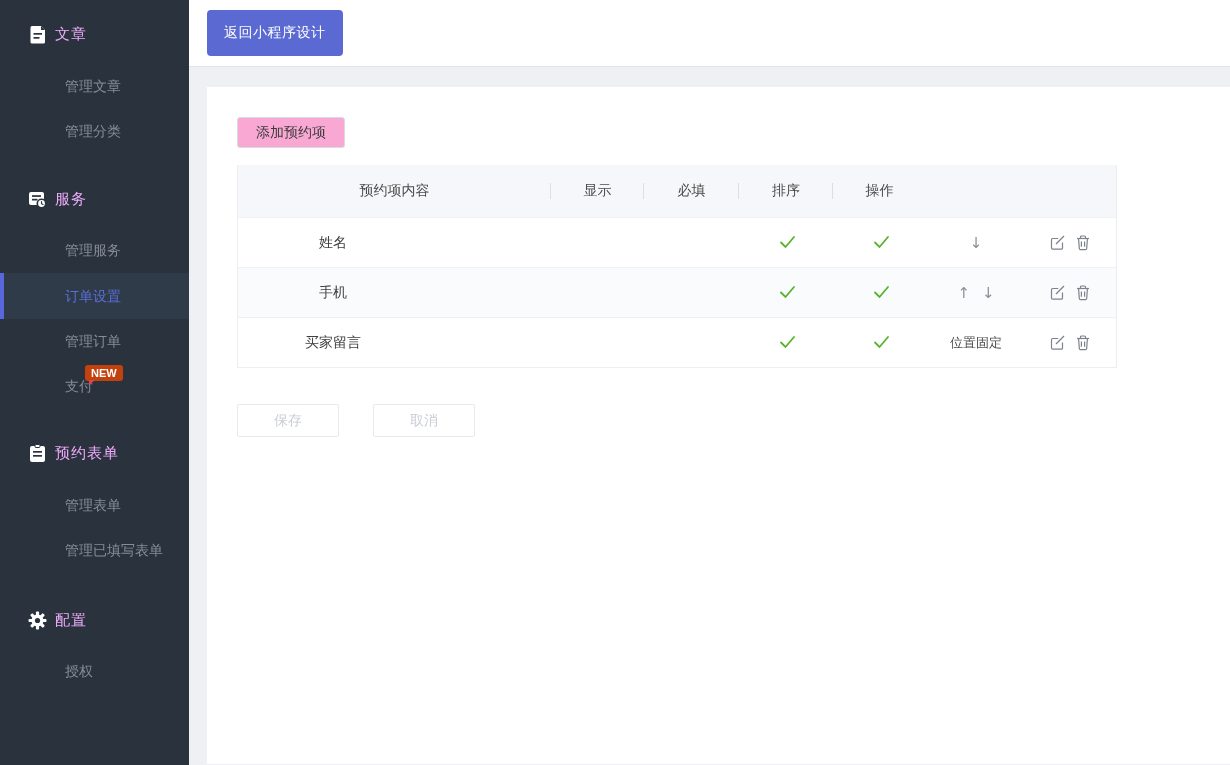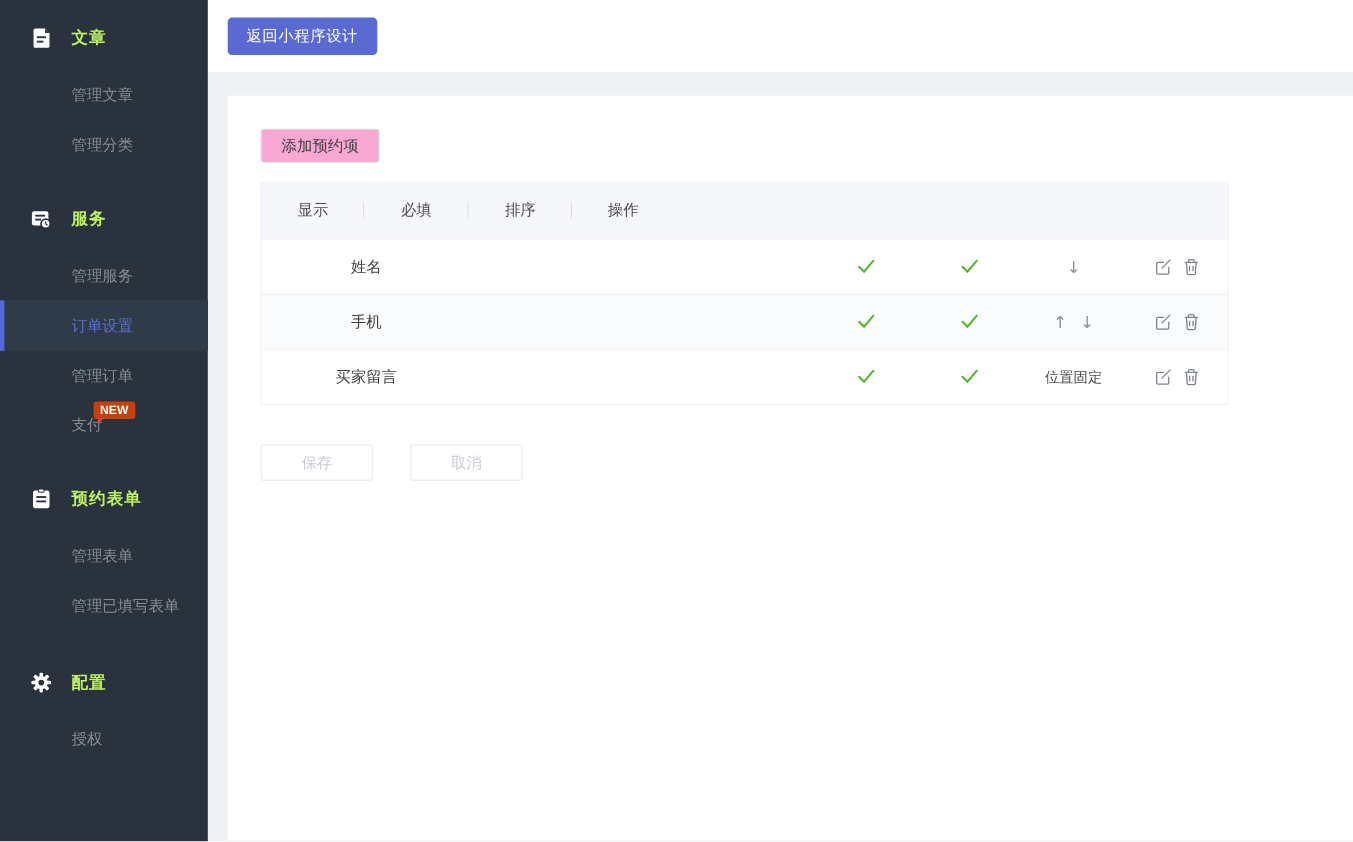"文章" .sec .sec-label { color: #bef264 -> #f0abfc; font-weight: bold -> normal; margin-left: 18px -> 8px }
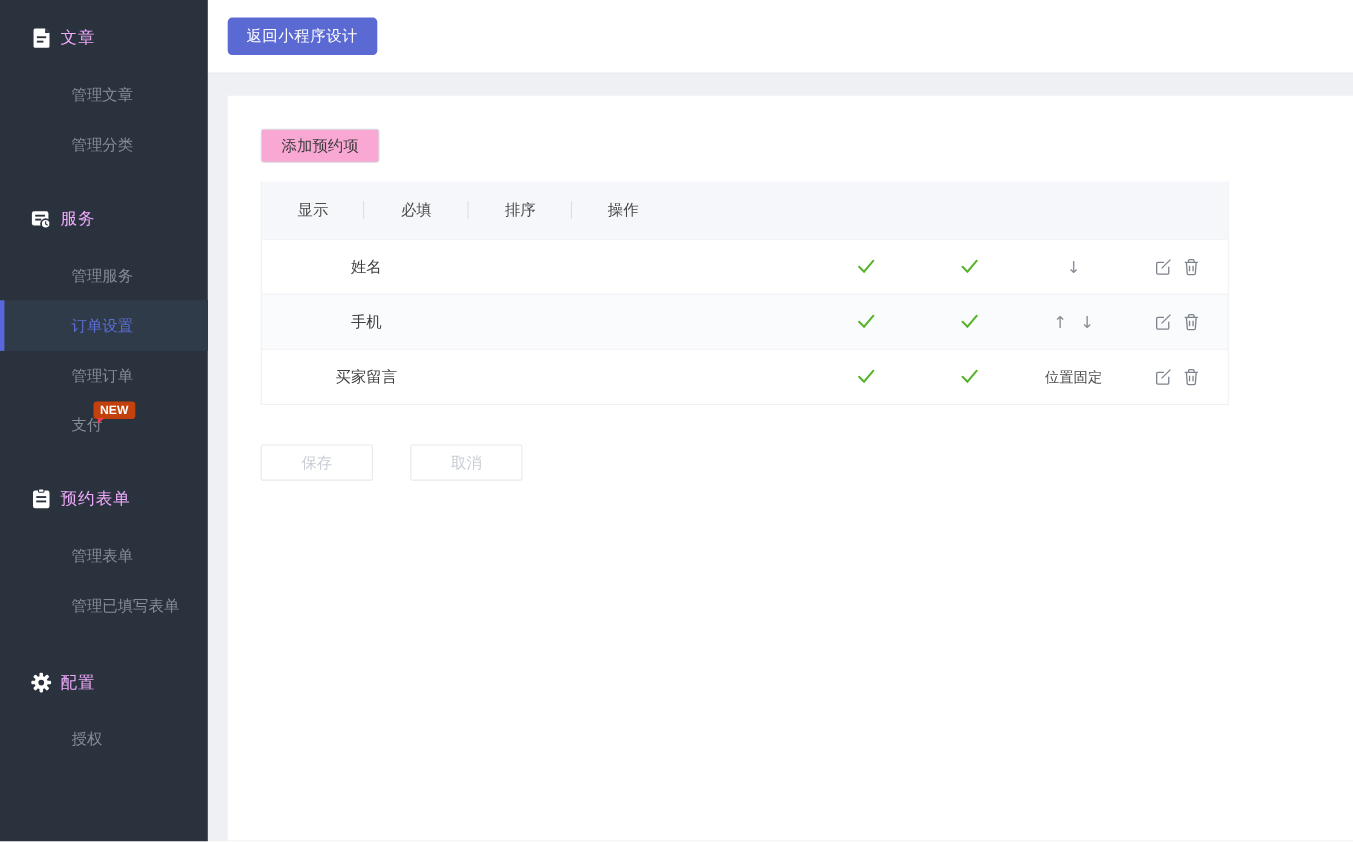"返回小程序设计" .back-btn { height: 34px -> 46px }
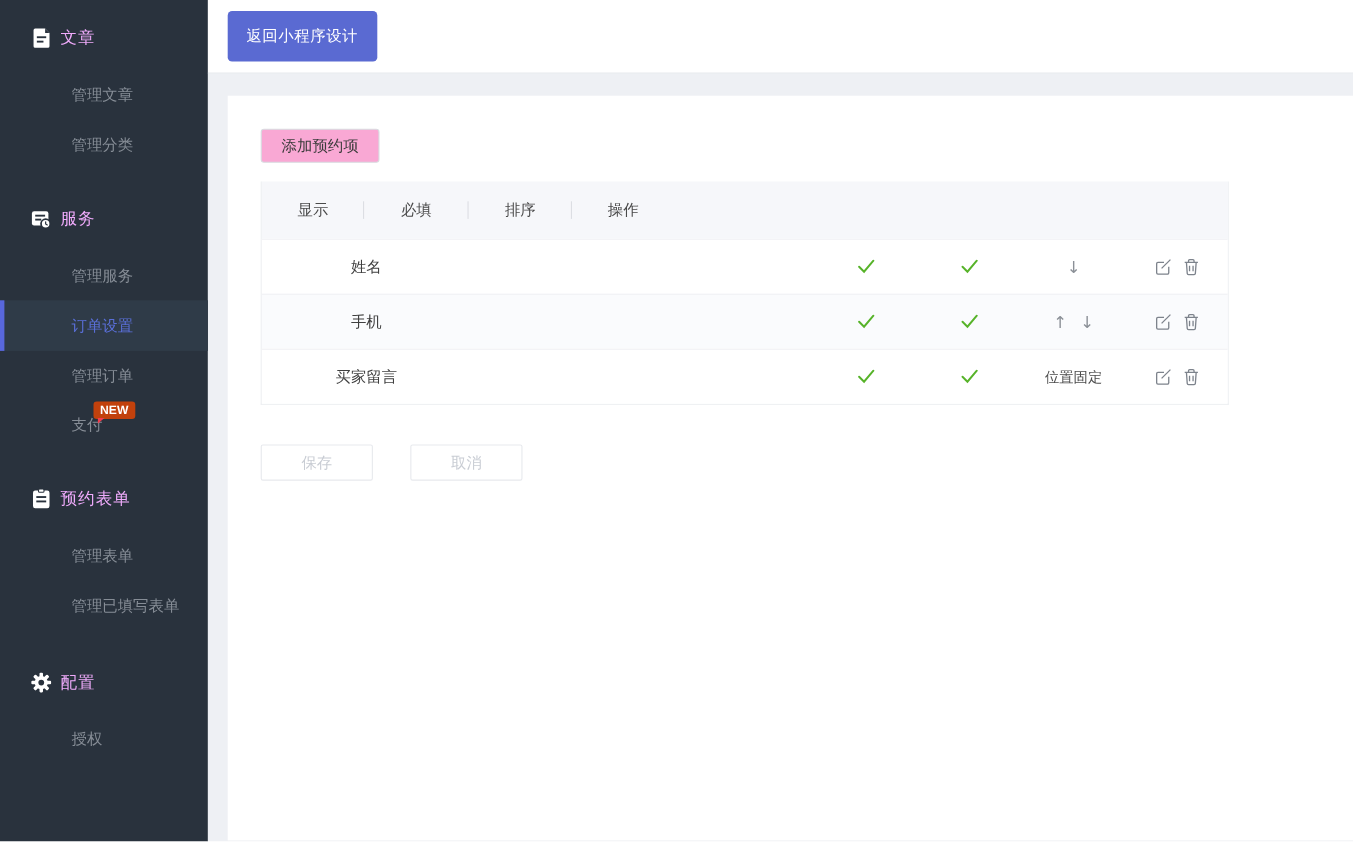"预约项内容" div.th { html: none -> <div>预约项内容</div> }
